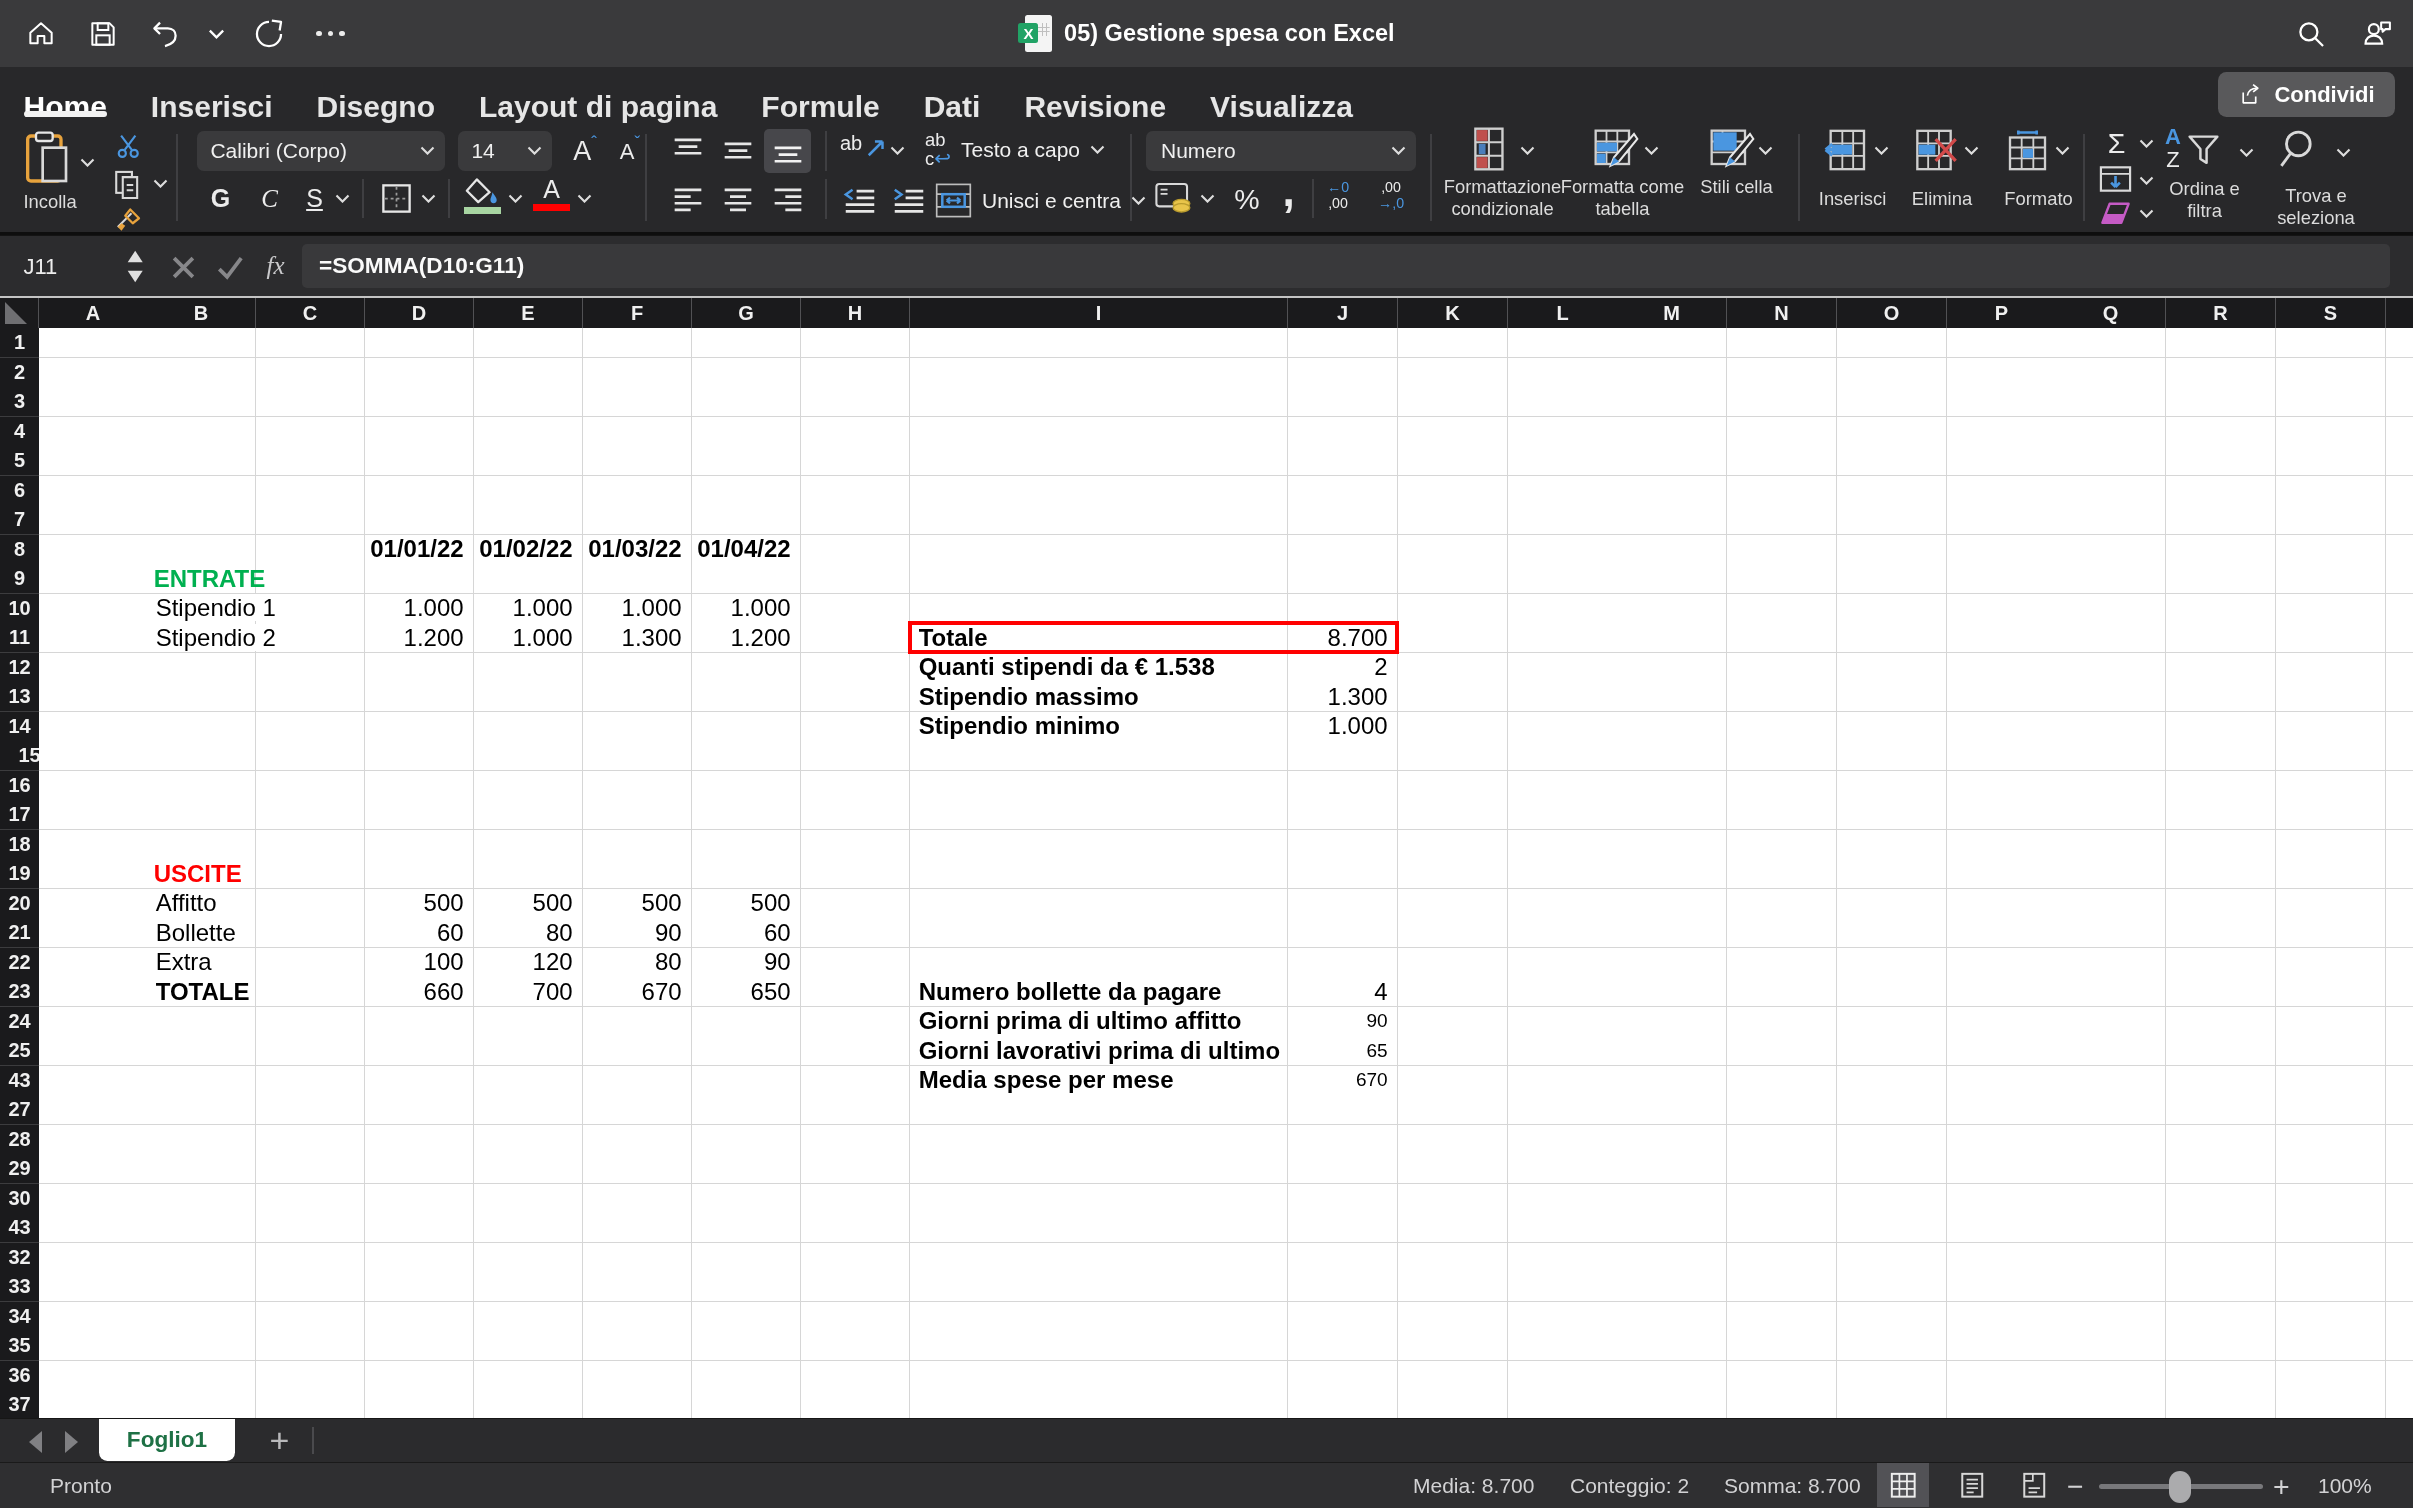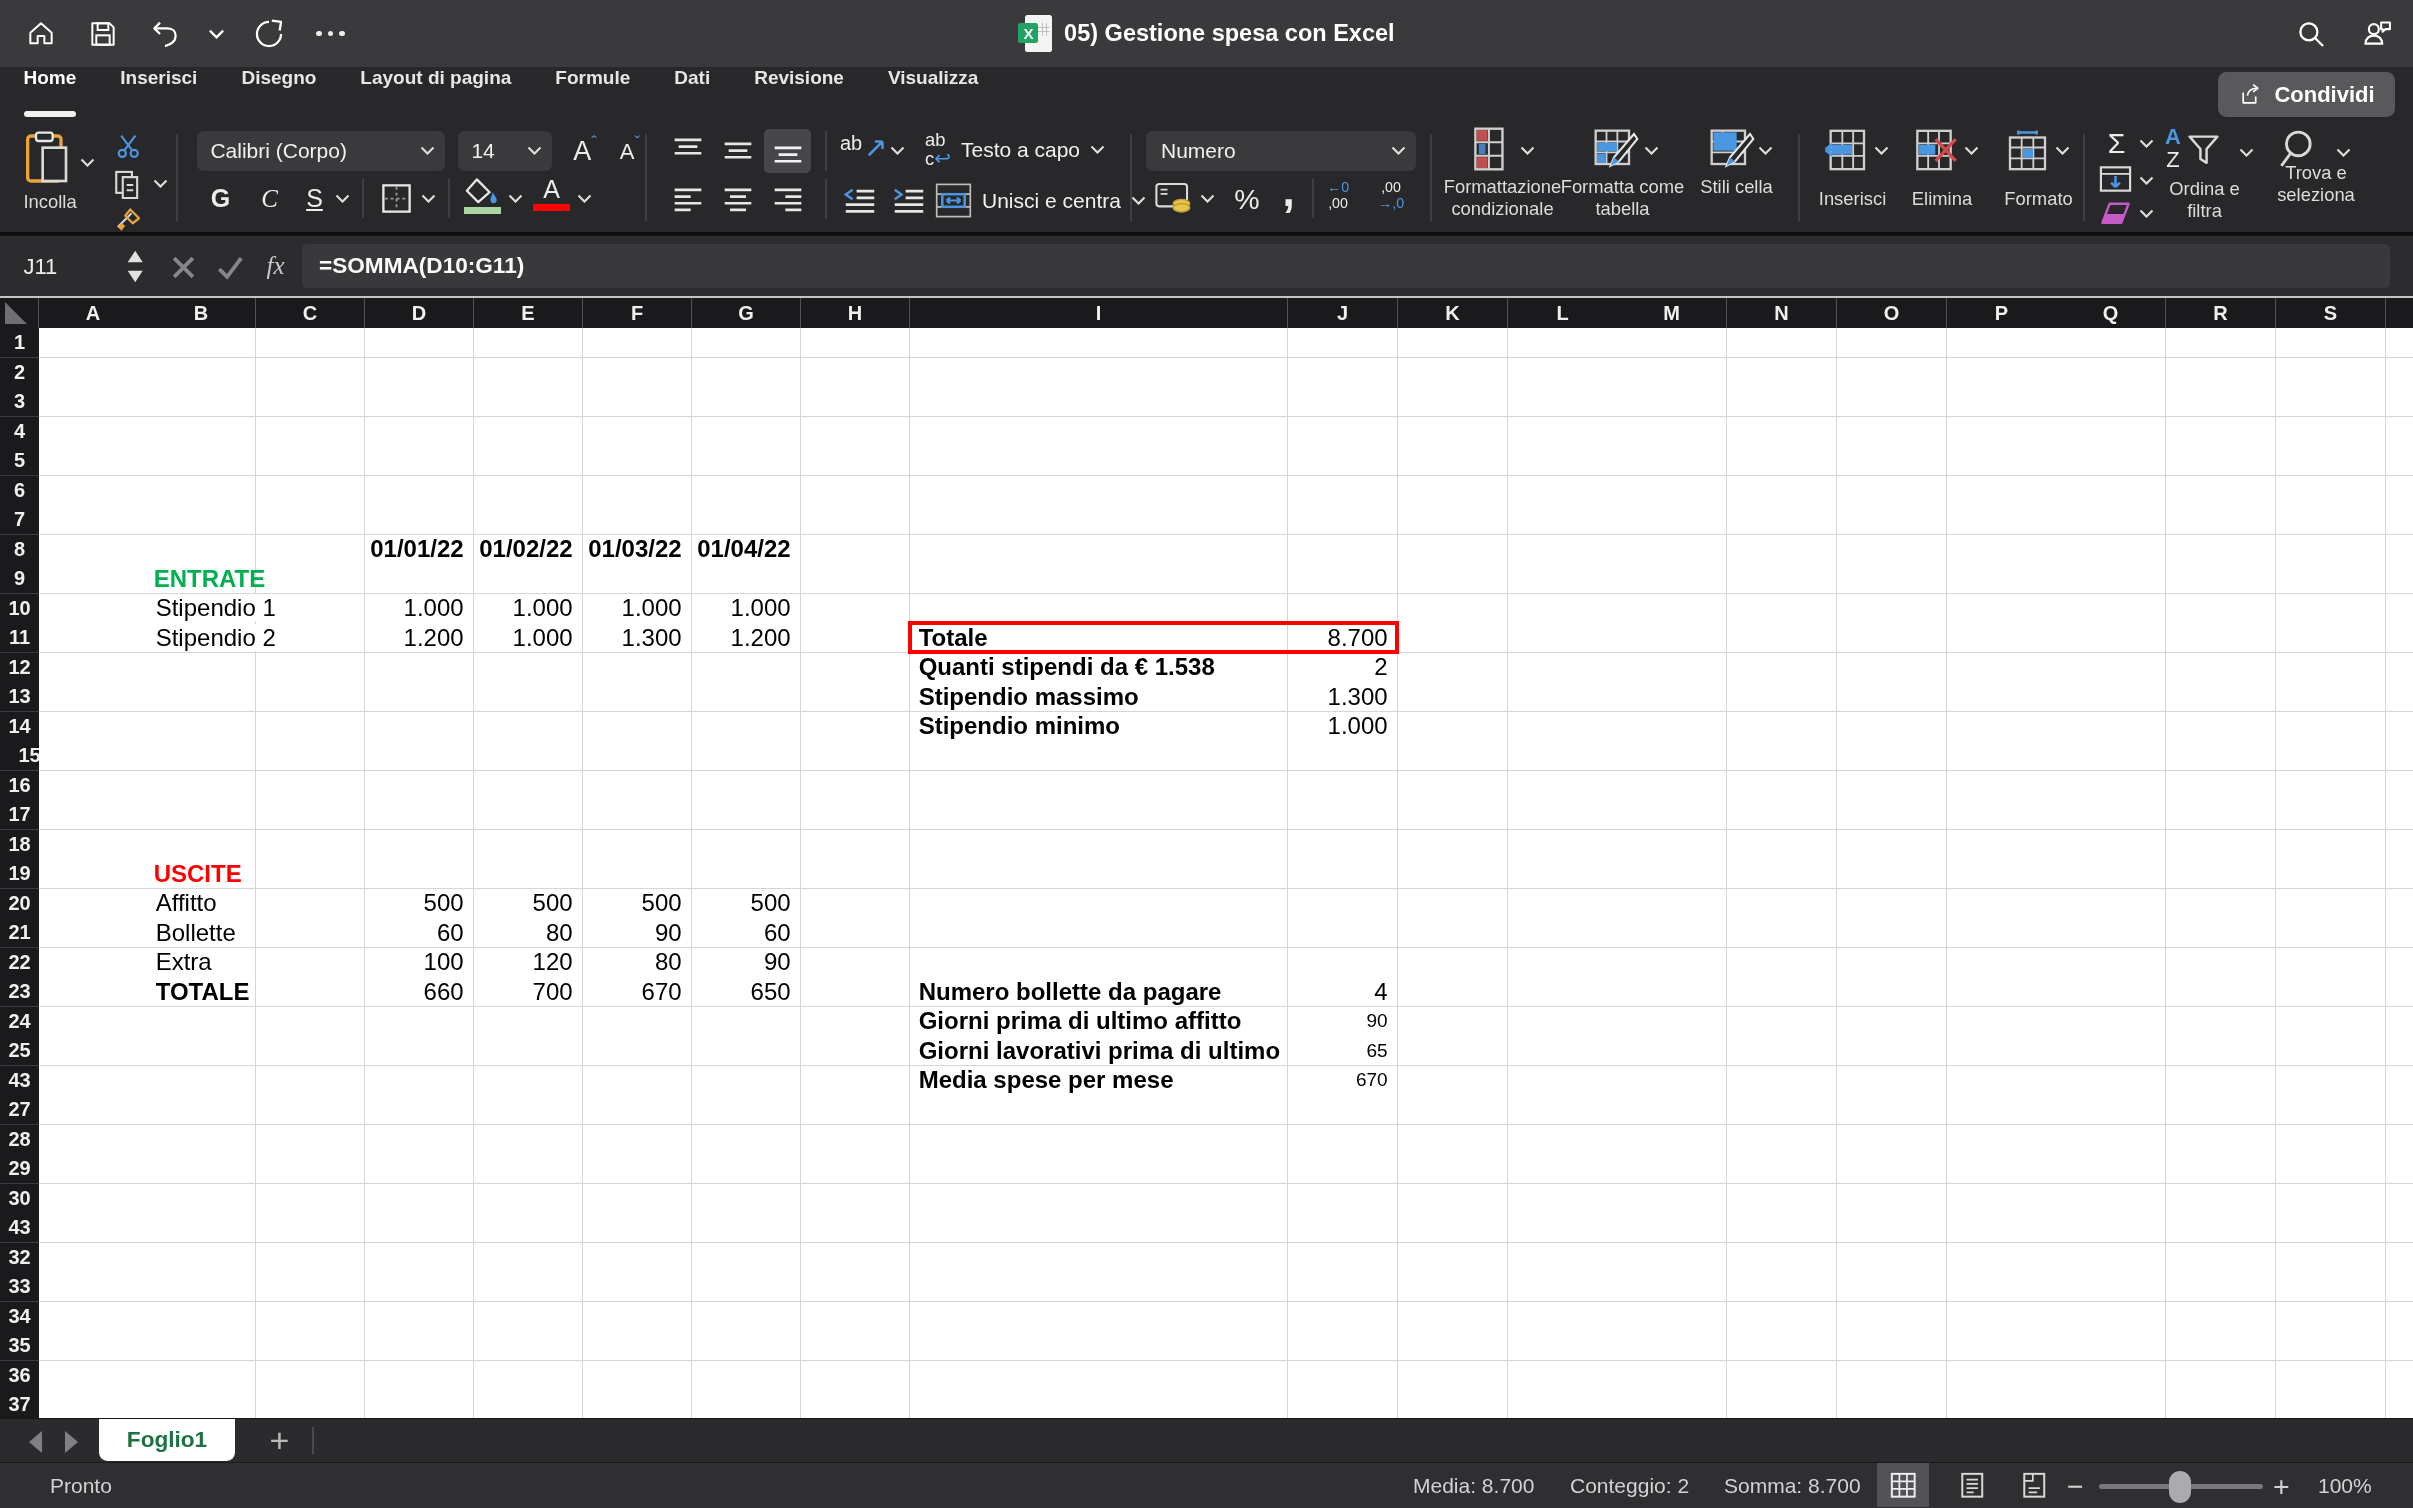"Home" .rtab { align-items: flex-start -> flex-end; font-size: 19px -> 30px }
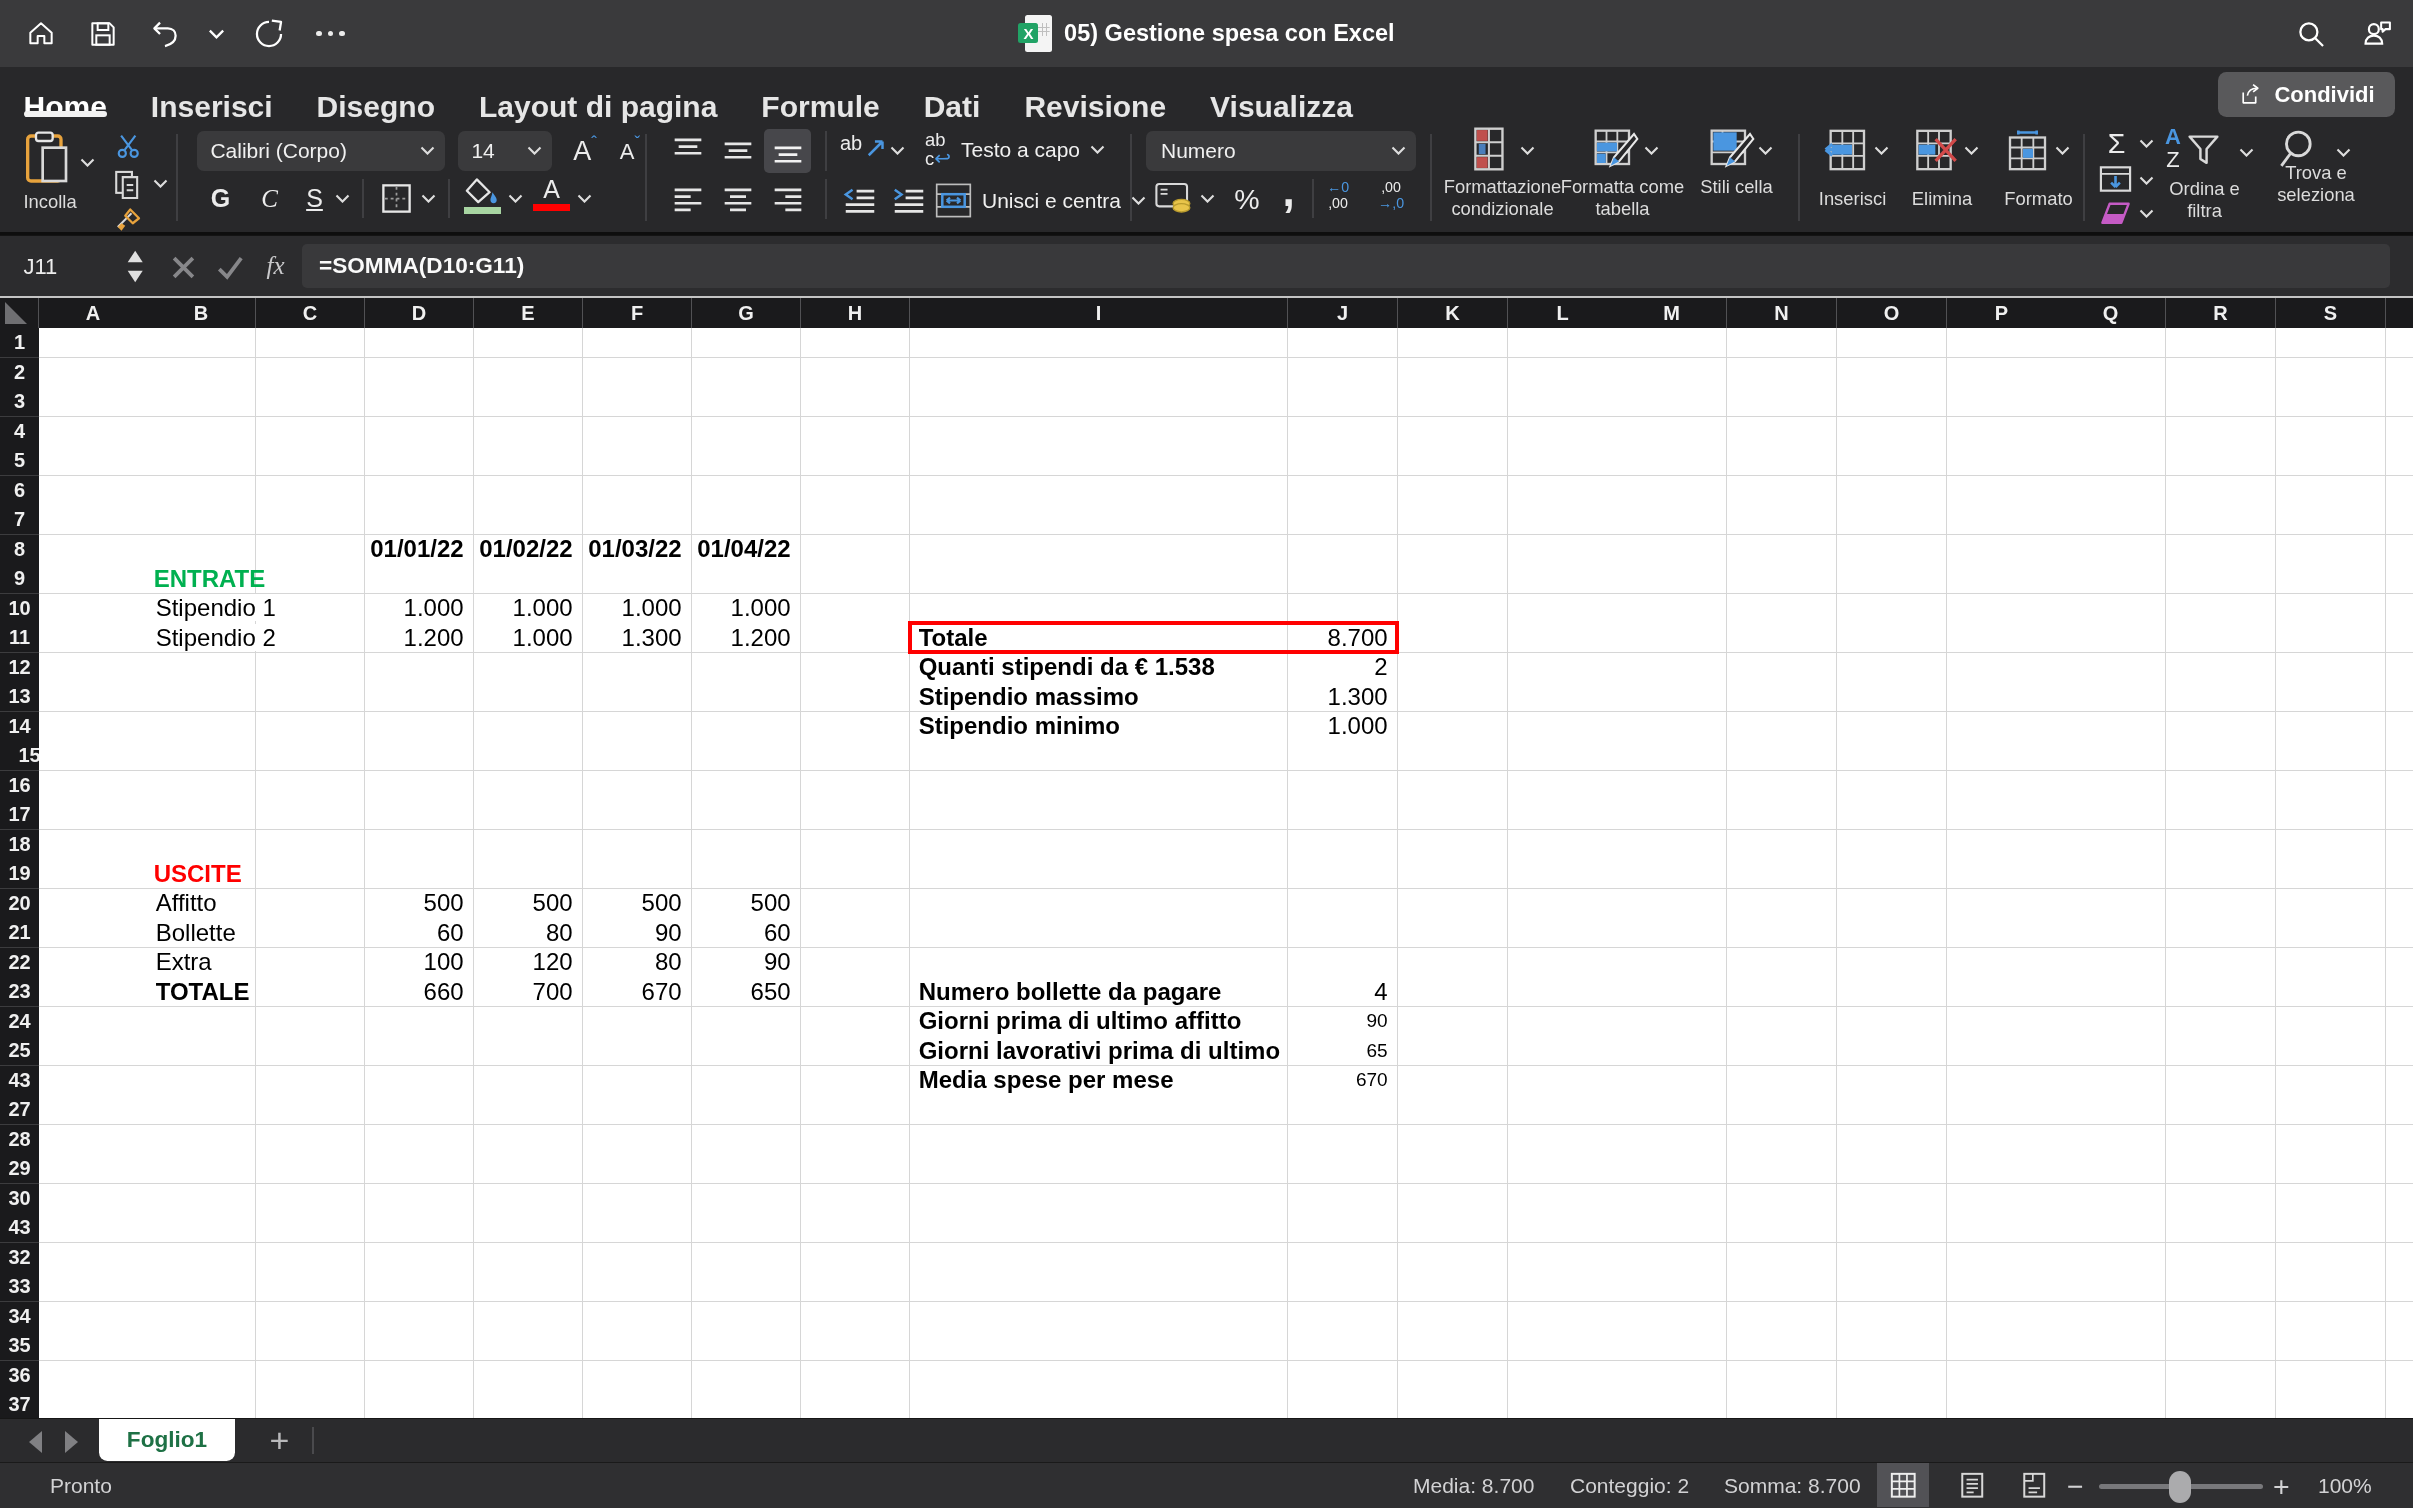"Trova e seleziona" div.bigbtn-label { top: 38px -> 61px }
